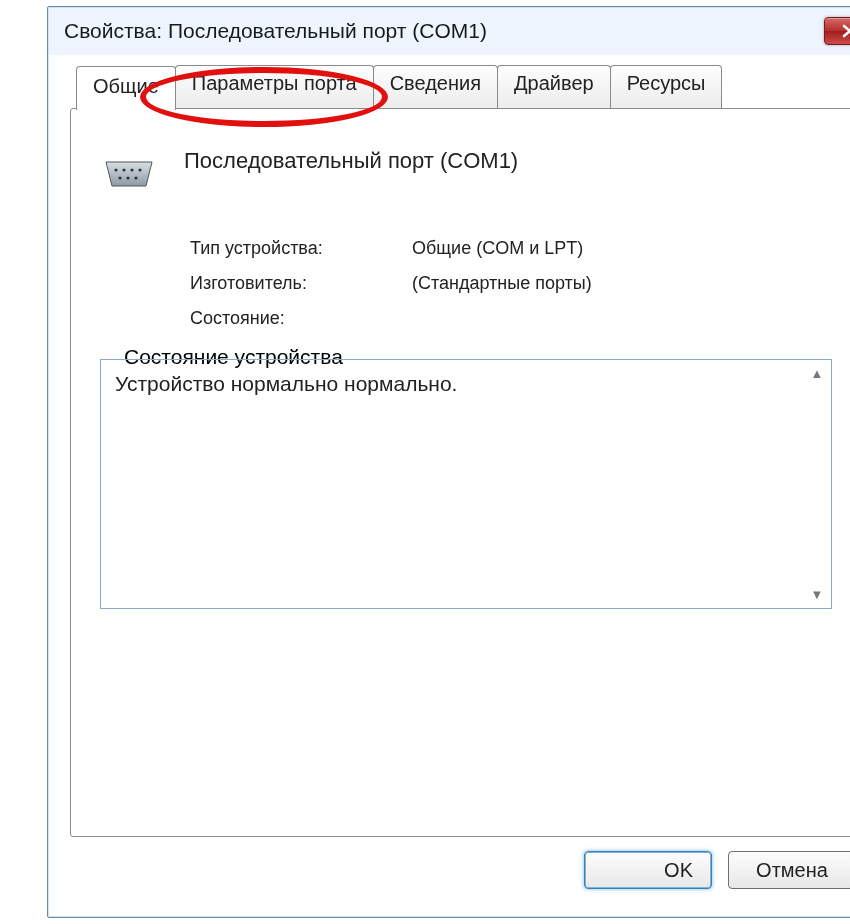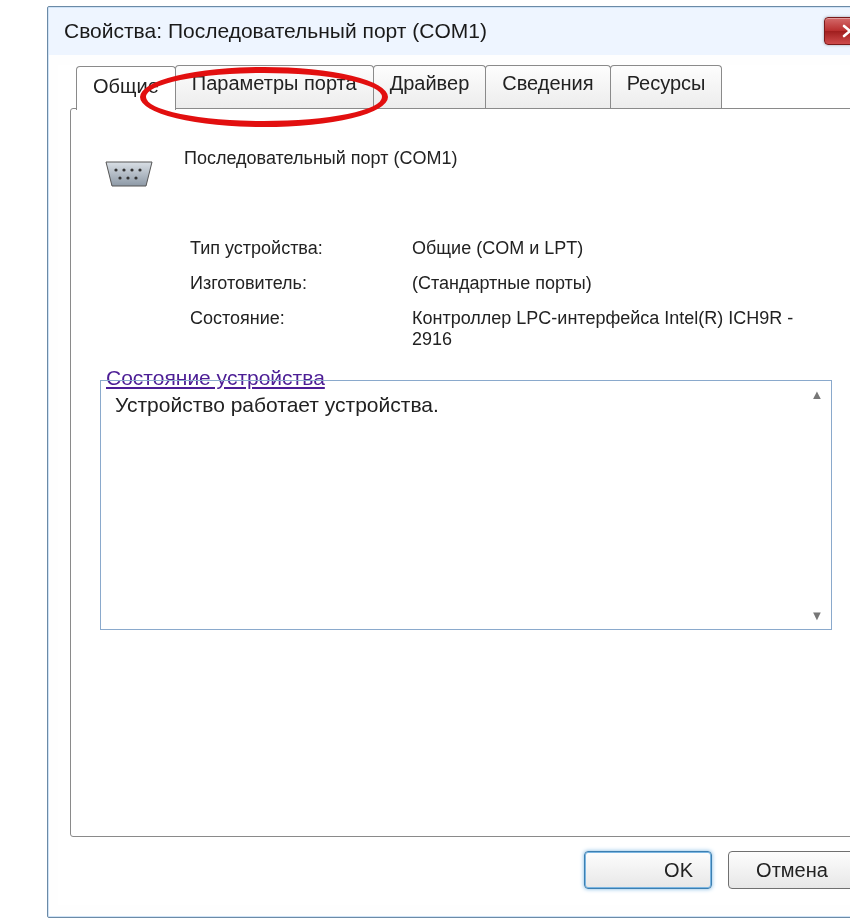"Драйвер" div.tab { order: before "Сведения" -> after "Сведения" }
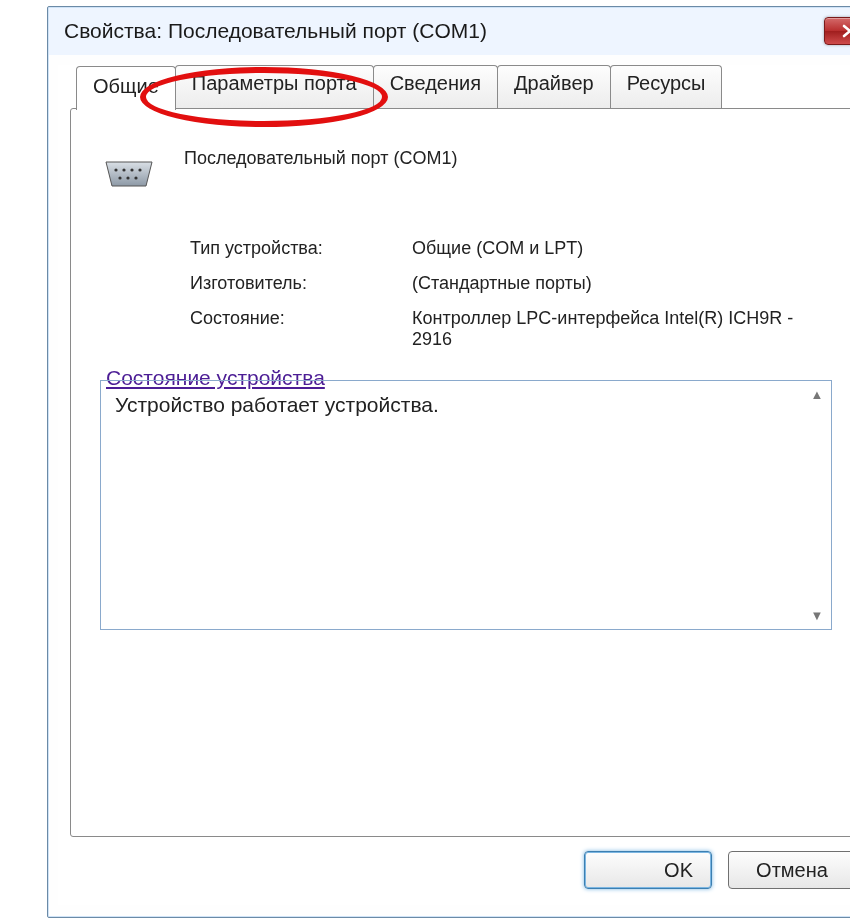"Последовательный порт (COM1)" .device-name { font-size: 18px -> 22px }
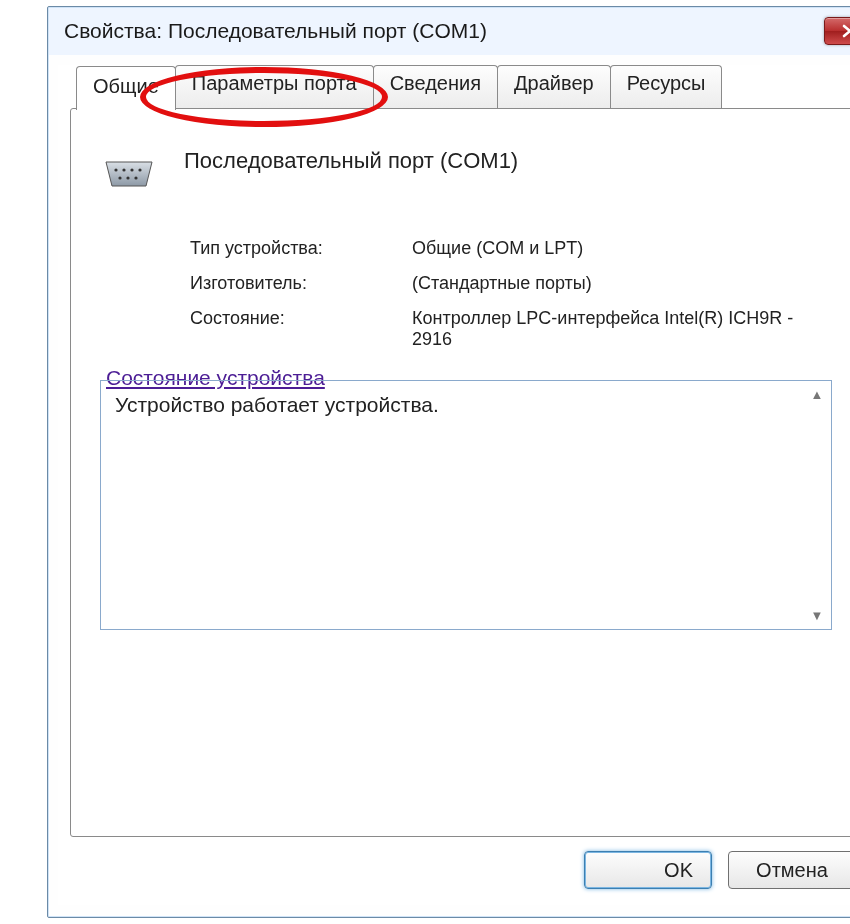"Контроллер LPC-интерфейса Intel(R) ICH9R" div.info-value { html: <div>Контроллер LPC-интерфейса Intel(R) ICH9R - 2916</div> -> none }
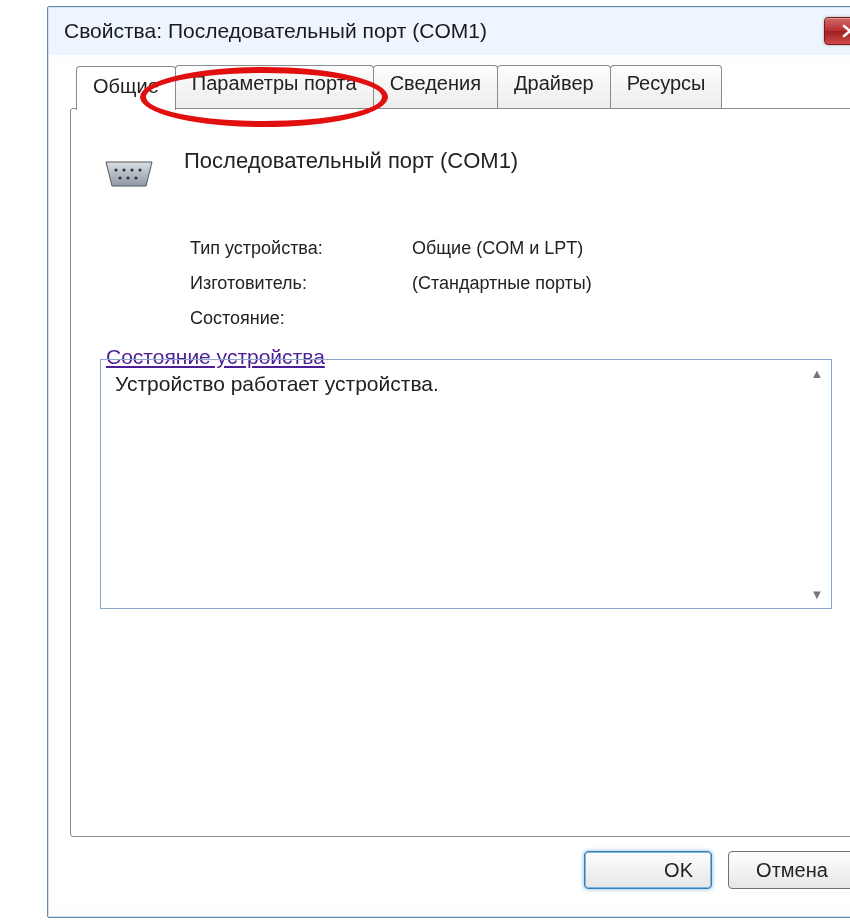"Состояние устройства" .status-legend { color: #4c1d95 -> #000000; left: 0 -> 18px; text-decoration: underline -> none }
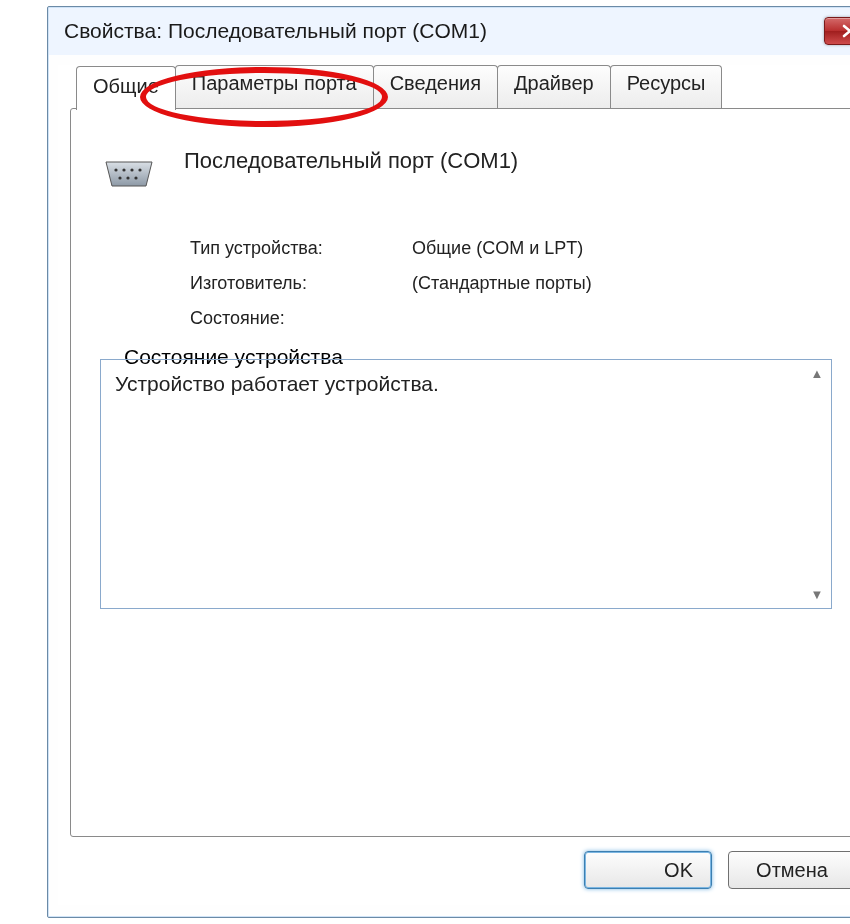"Устройство работает устройства." span { text: работает устройства -> нормально нормально }
